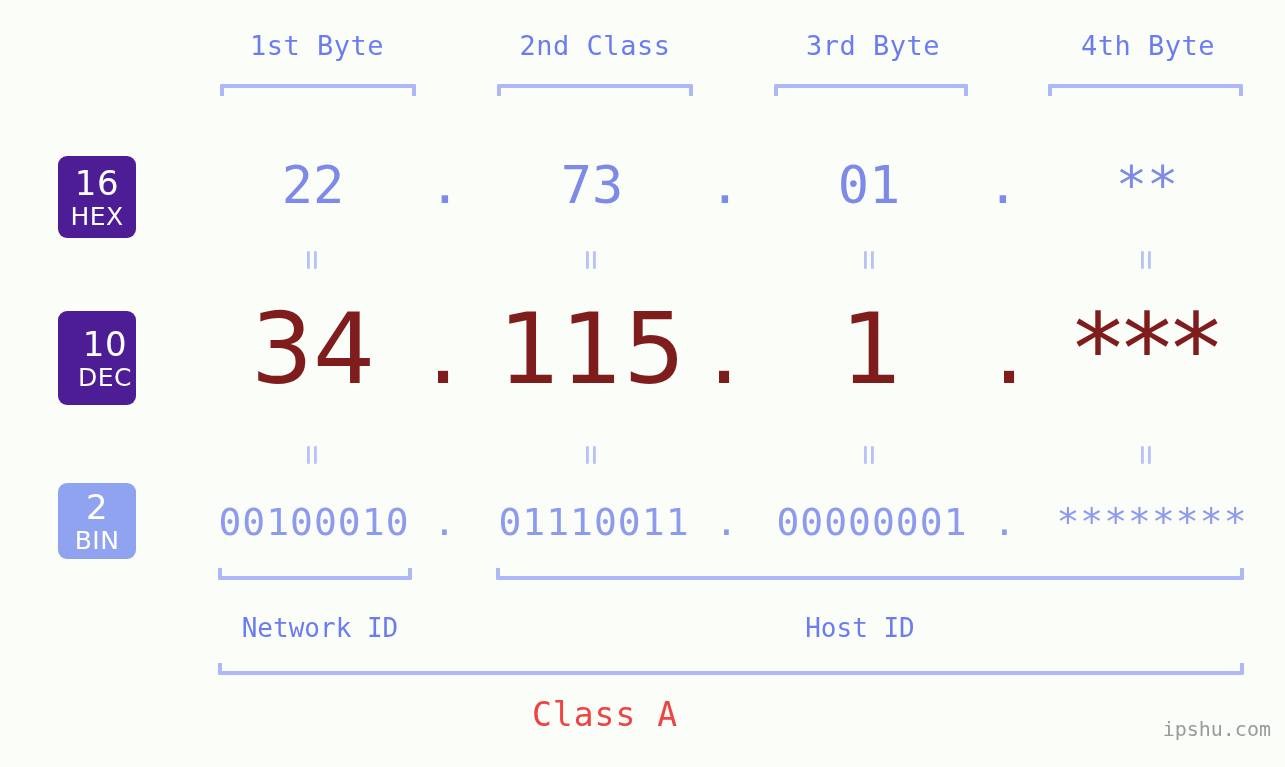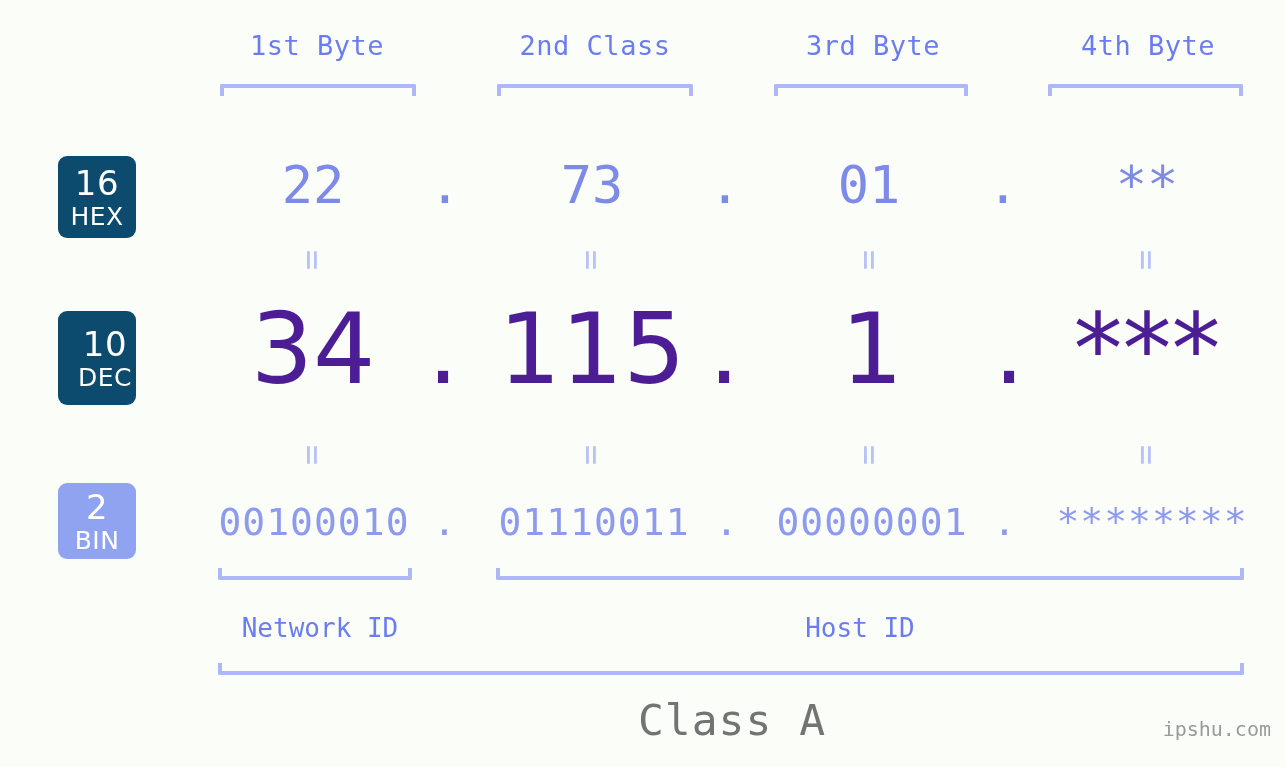"16" .badge { background: #0c4a6e -> #4c1d95 }
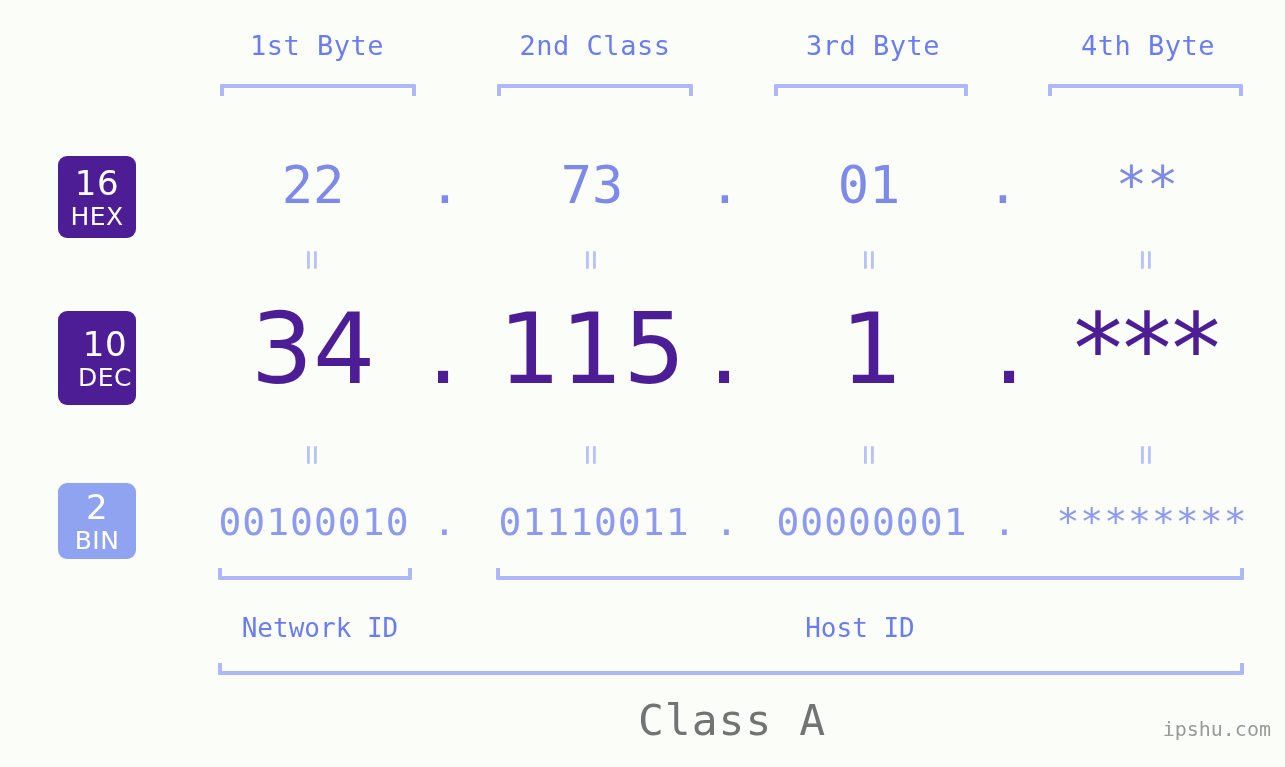"34" .dec-row .seg, .dec-row .dot { color: #4c1d95 -> #7f1d1d }
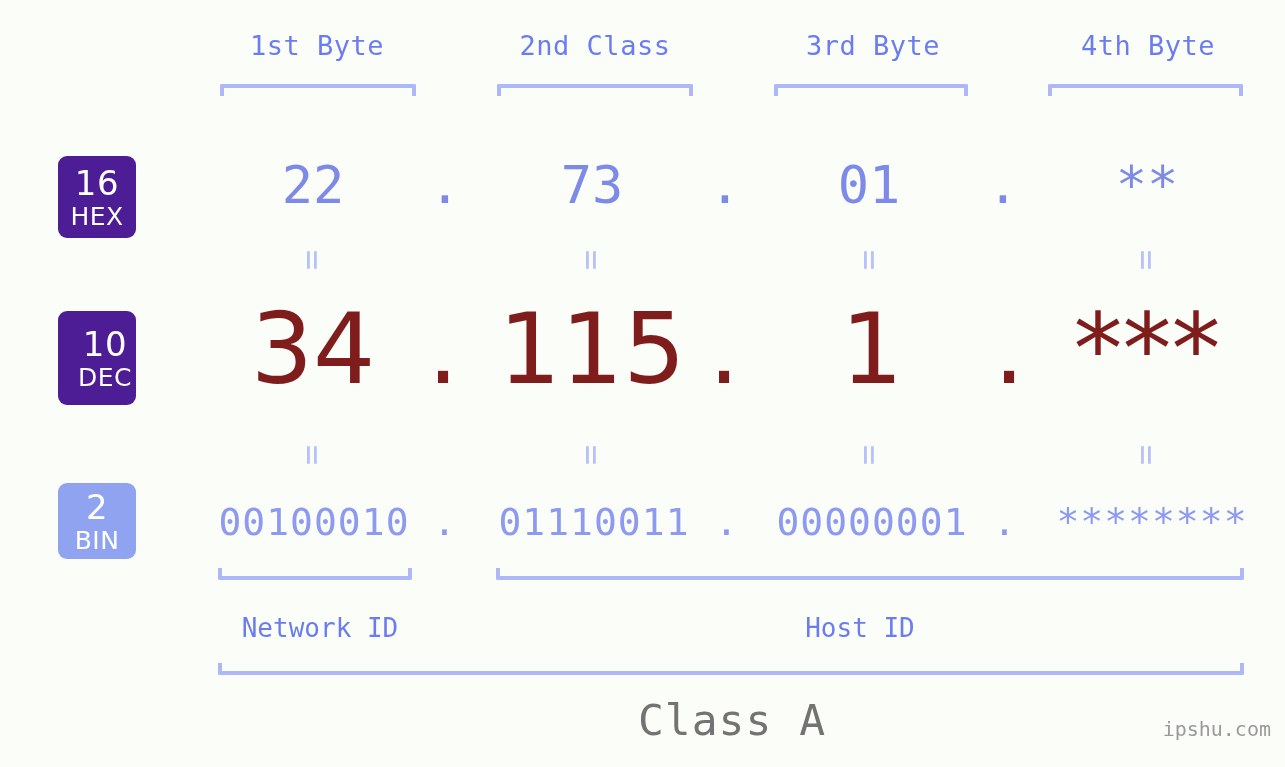"Class A" #class-label { color: #737373 -> #ef4444; font-size: 43px -> 33px; text-align: center -> left }
